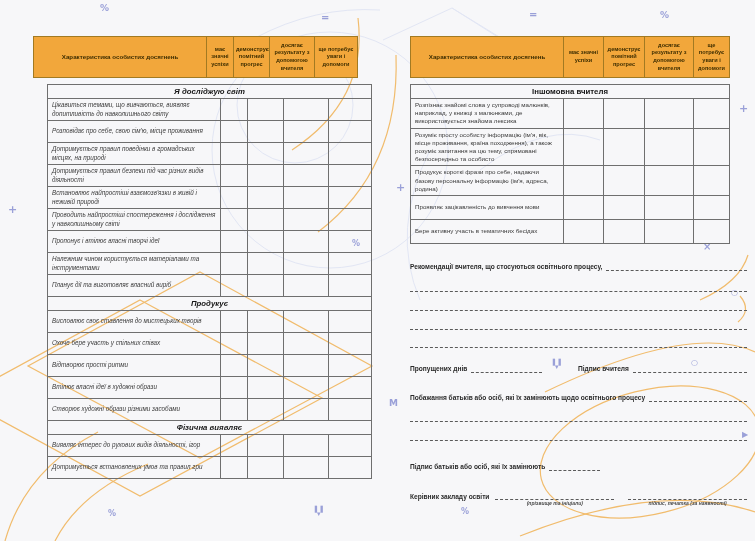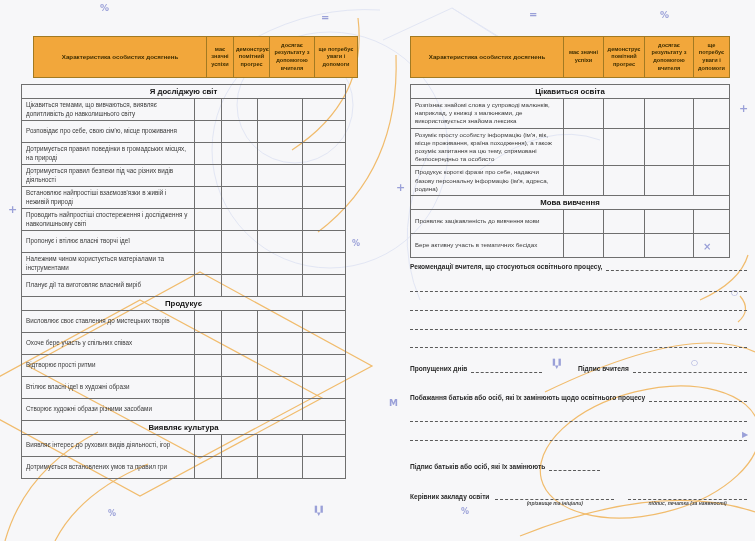"Я досліджую світ" table.body-table { font-style: none -> italic; left: 21px -> 47px }
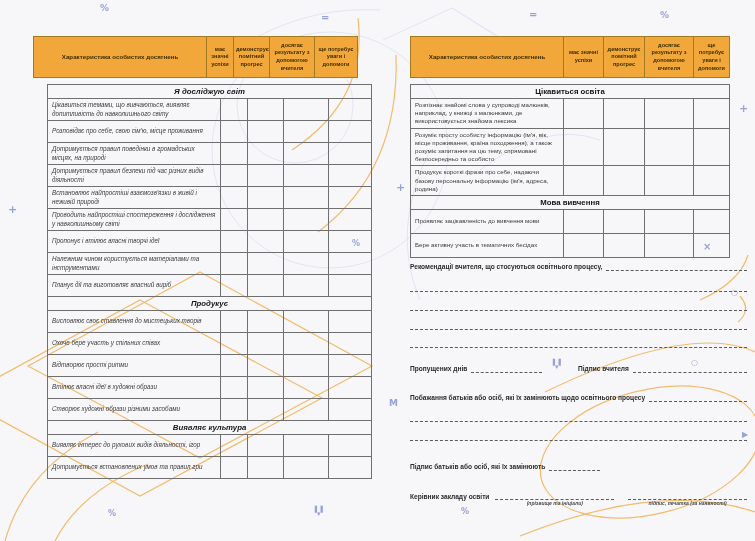"Цікавиться освіта" td.section-td { text: Цікавиться освіта -> Іншомовна вчителя }
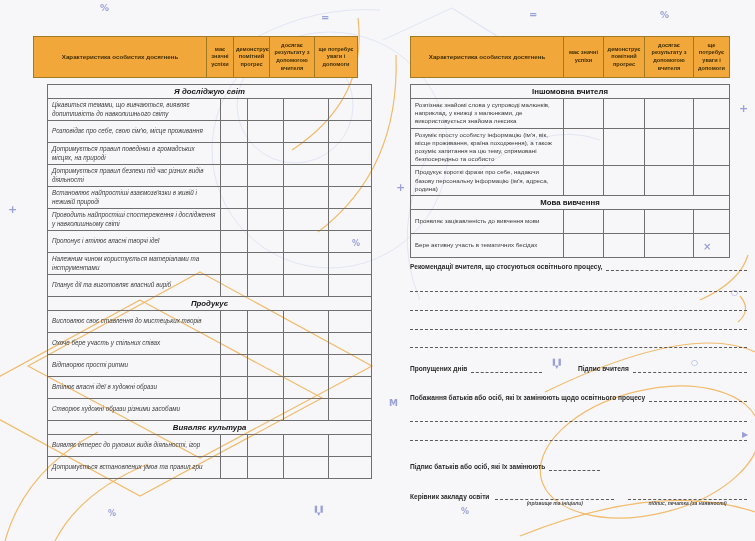"Мова вивчення" tr { html: <tr> <td>Мова вивчення</td> </tr> -> none }
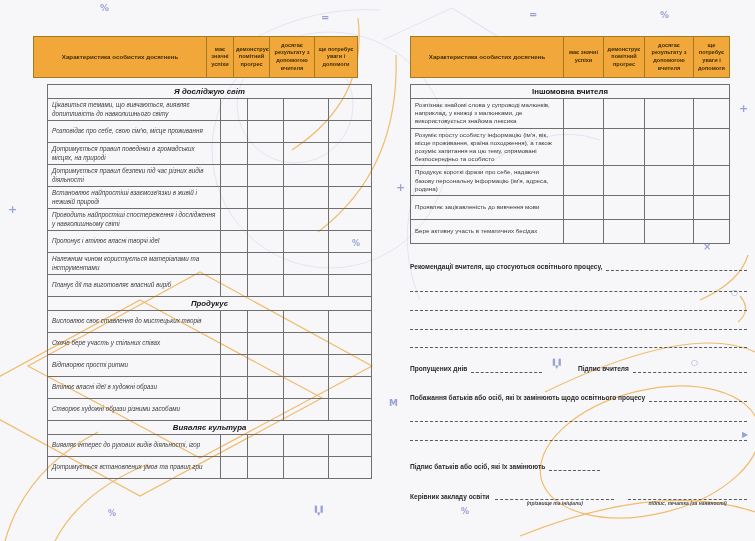"Виявляє культура" td.section-td { text: Виявляє культура -> Фізична виявляє }
